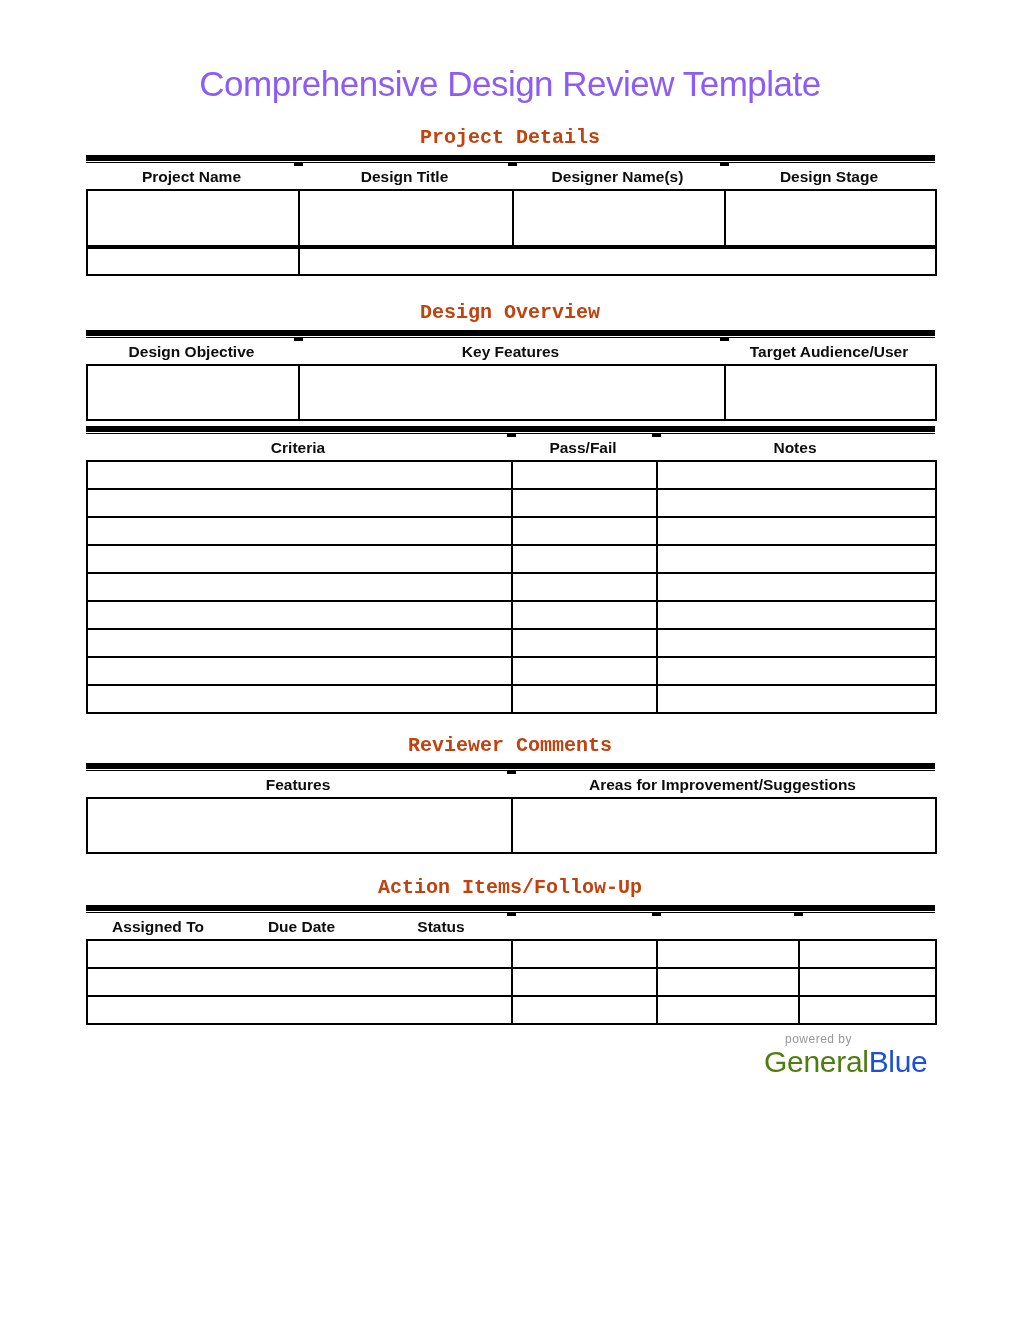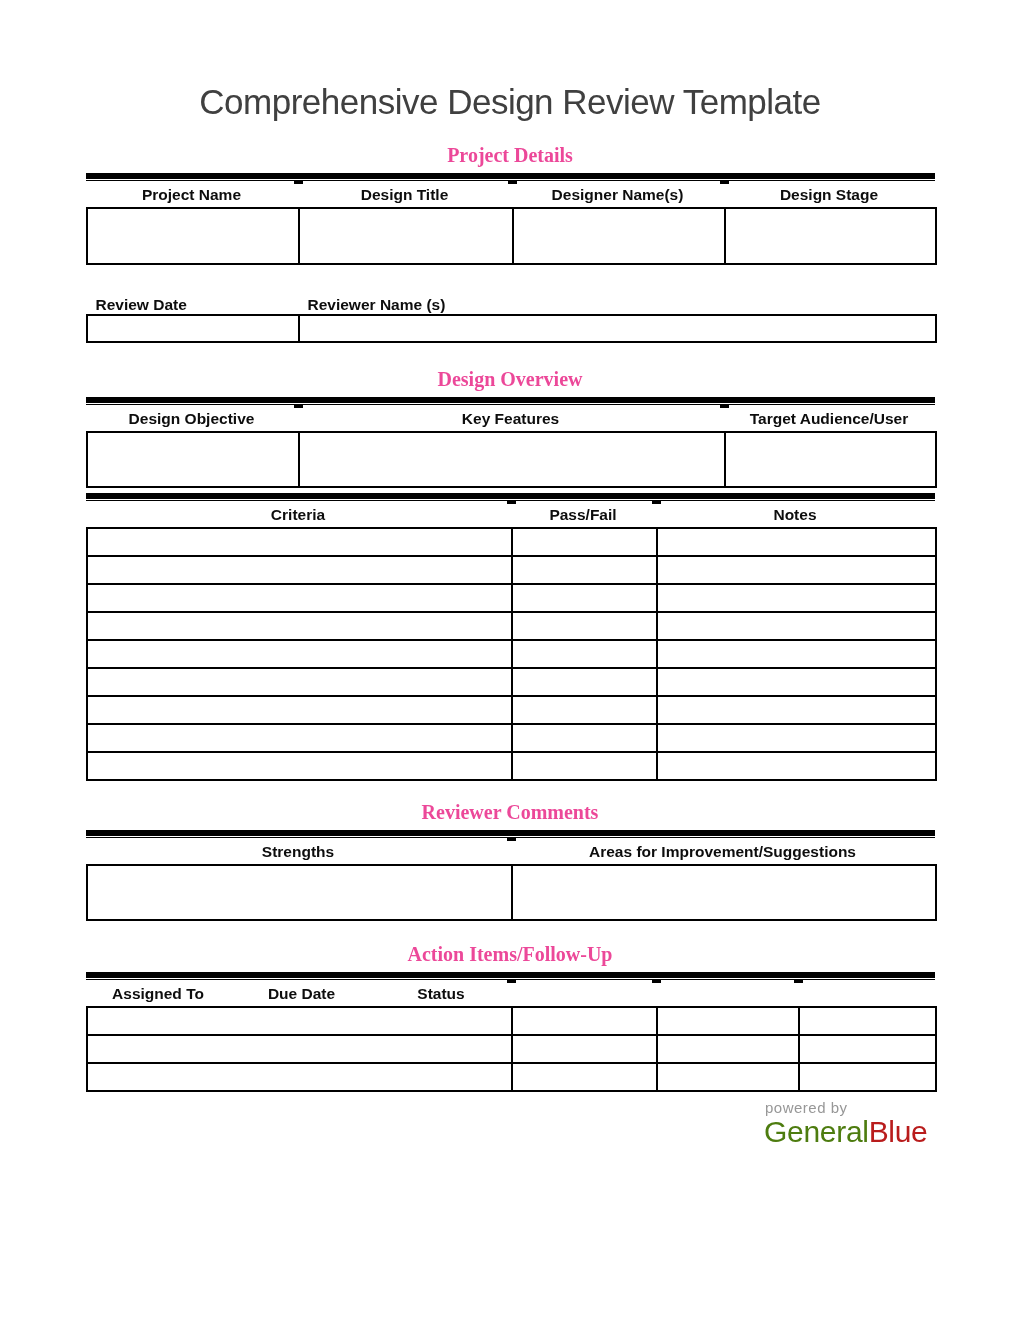"Comprehensive Design Review Template" .title { color: #404040 -> #8b5cf6; margin: 82px 0 0 -> 64px 0 0 }
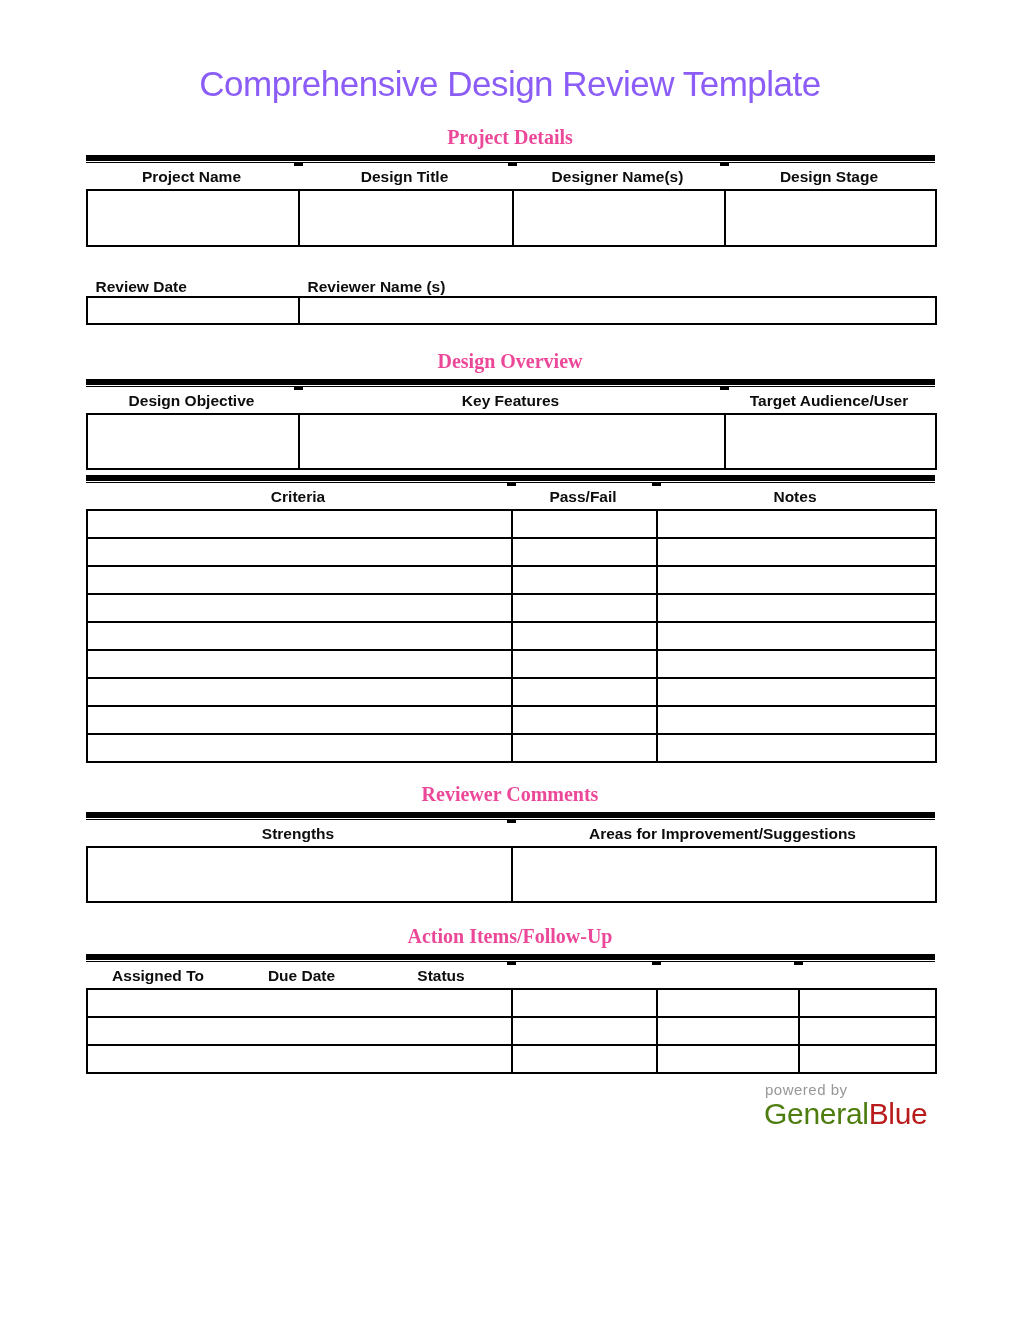"Project Details" .sh { color: #ec4899 -> #c2410c; font-family: Liberation Serif, serif -> Liberation Mono, monospace }
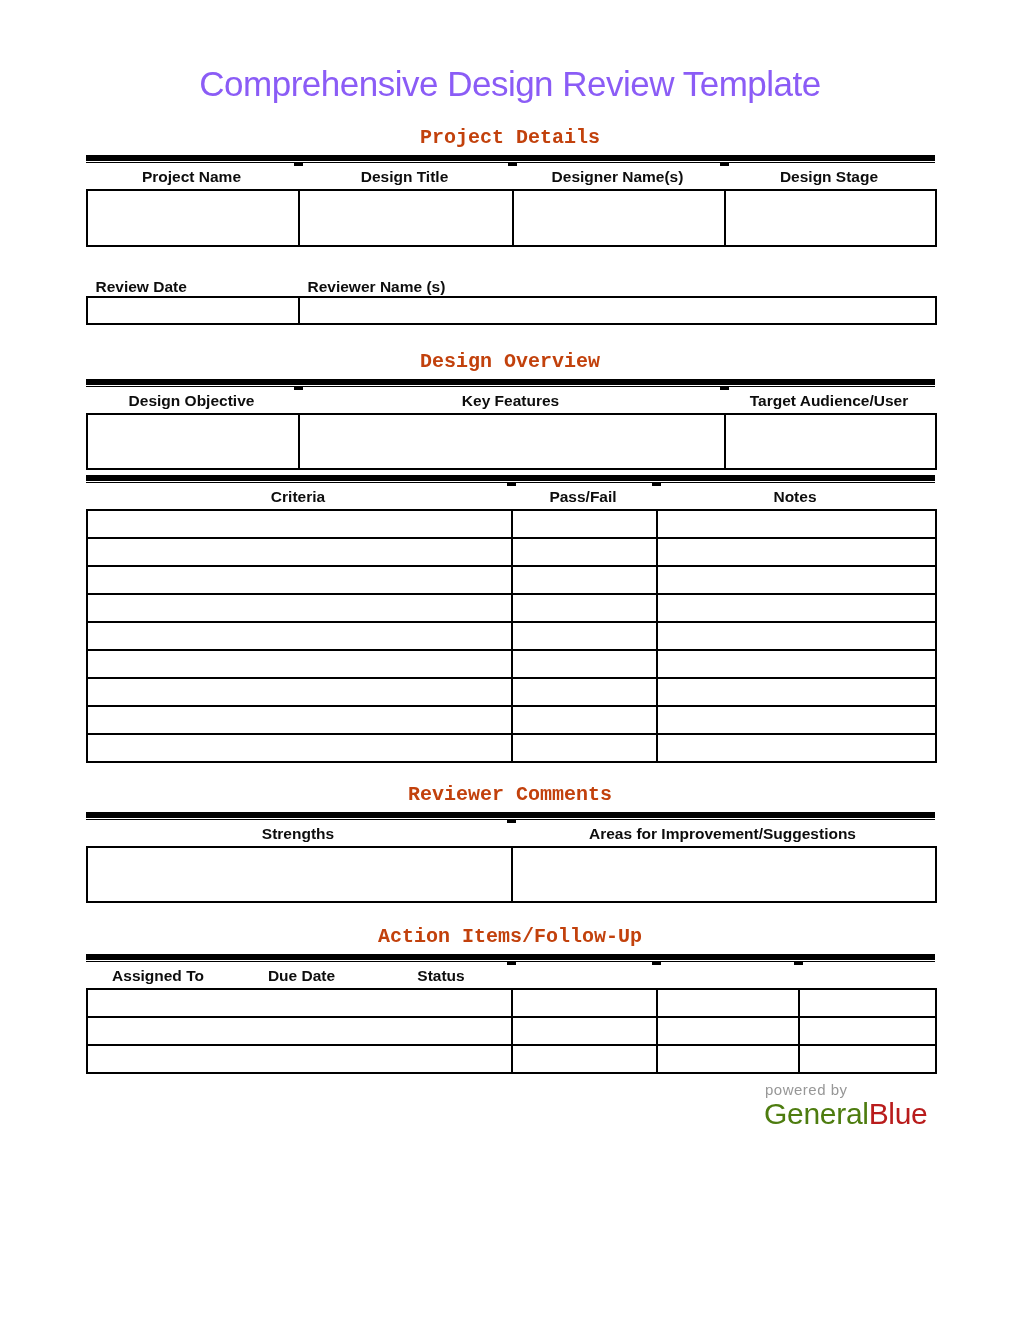"Review Date" div.labels-row { html: <div> <div>Review Date</div> <div>Reviewer Name (s)</div> </div> -> none }
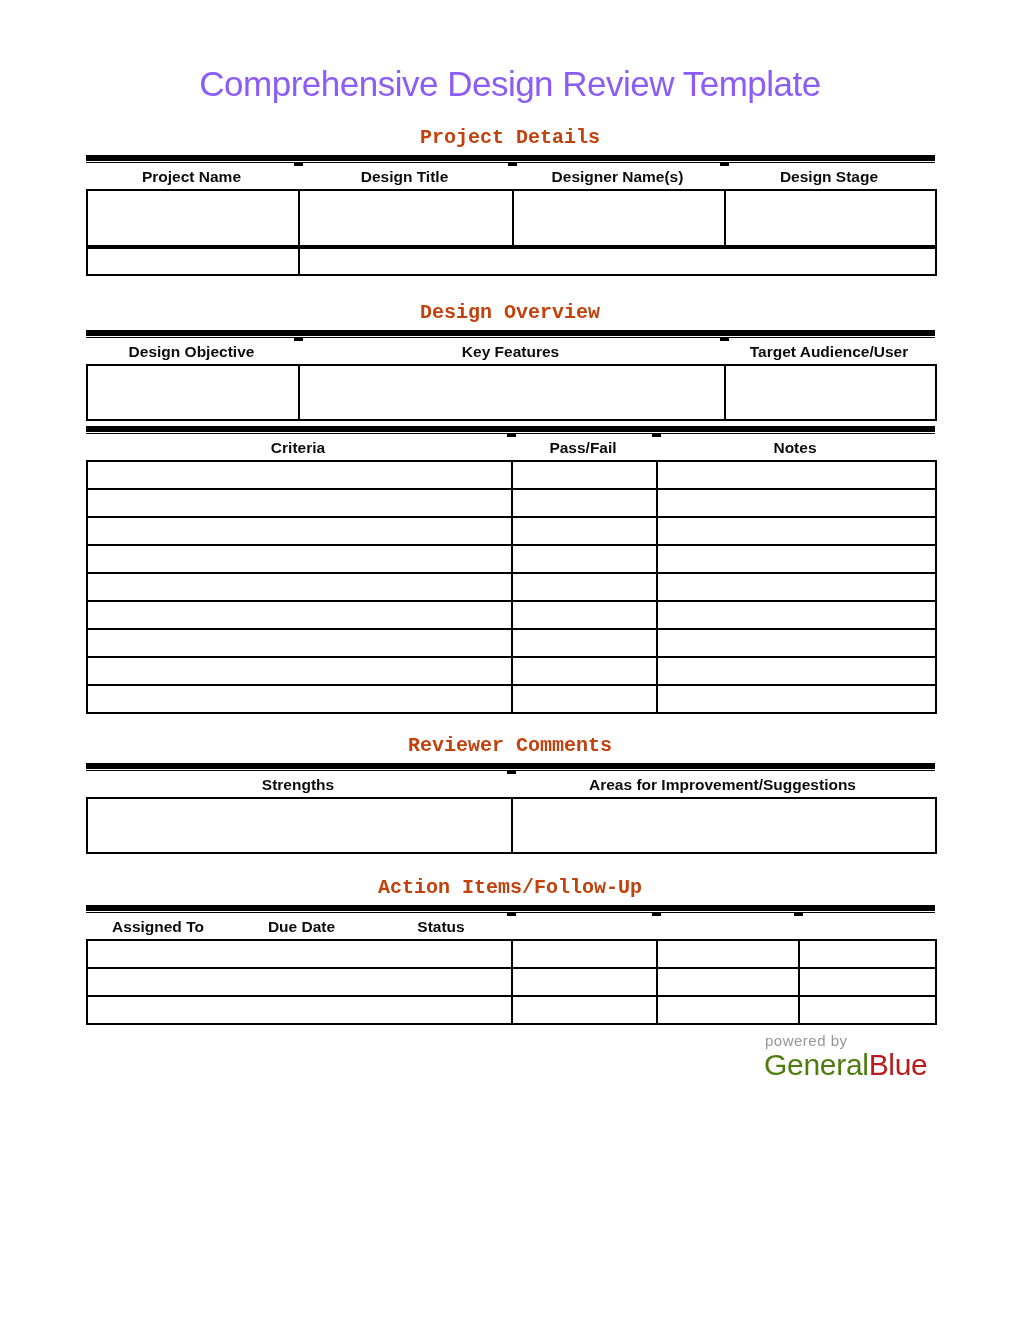"Strengths" div.hc { text: Strengths -> Features }
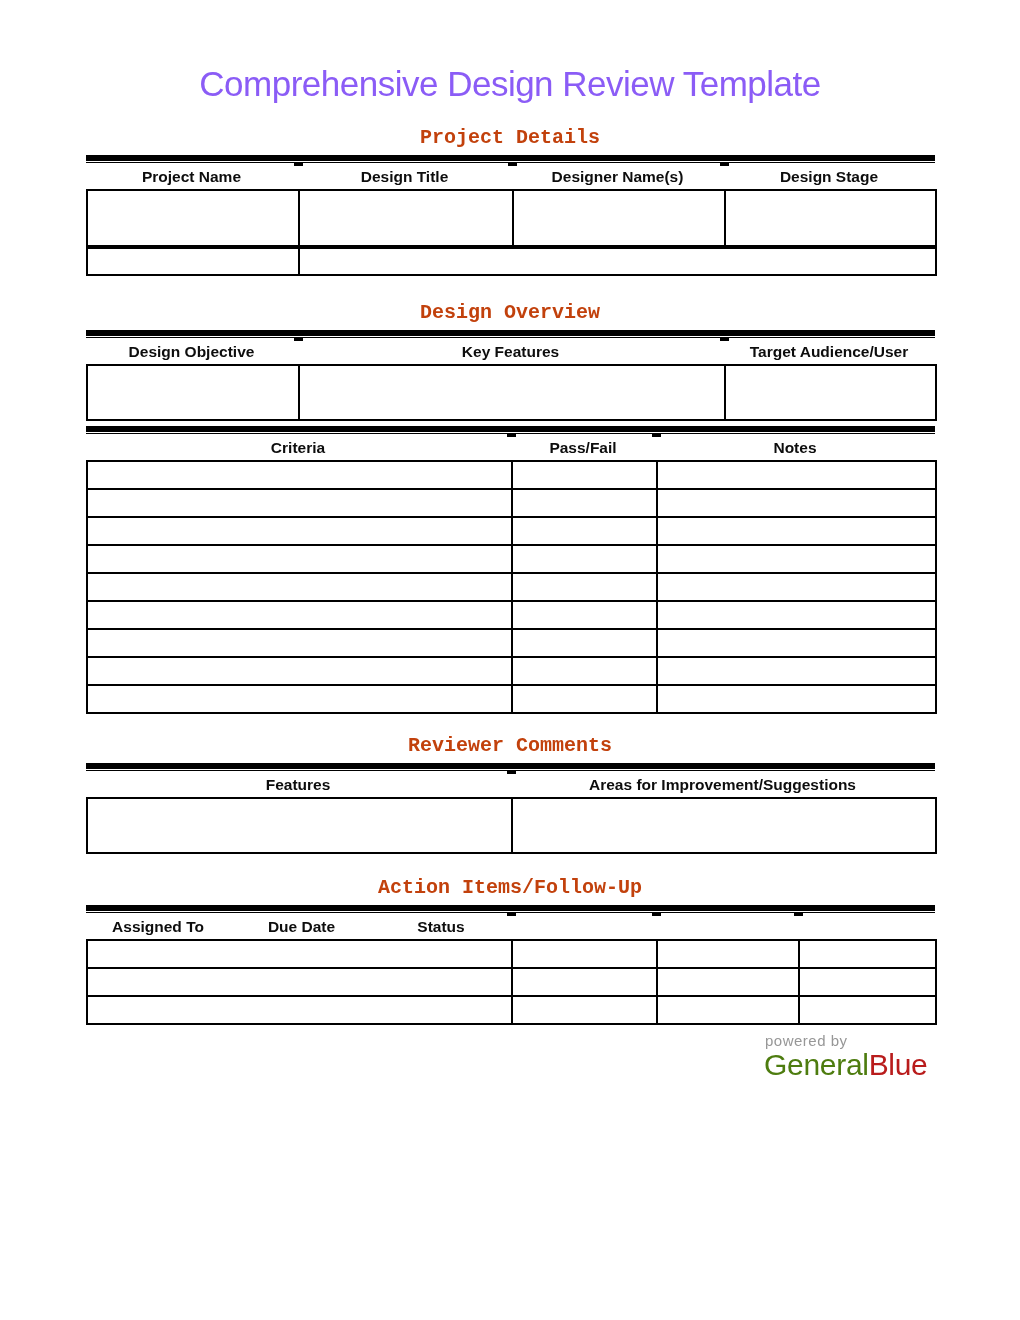"powered by" .powered { font-size: 15px -> 12px; margin-left: 1px -> 21px }
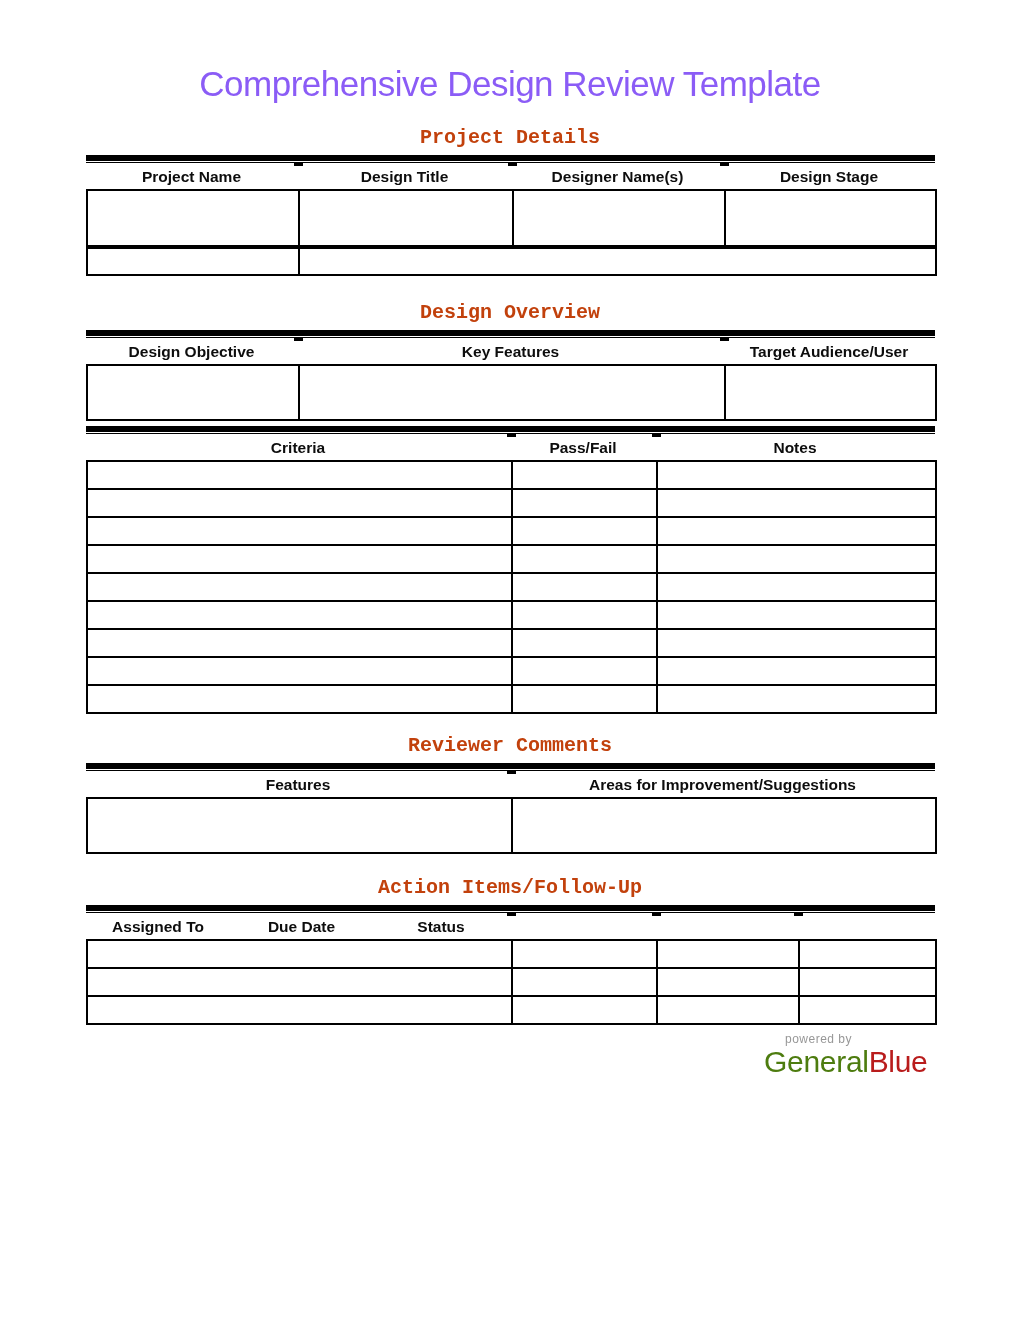"Blue" .brand .bb { color: #b91c1c -> #1d4ed8 }
